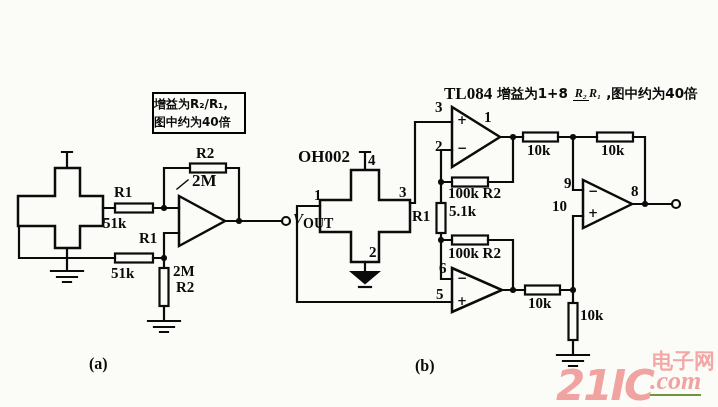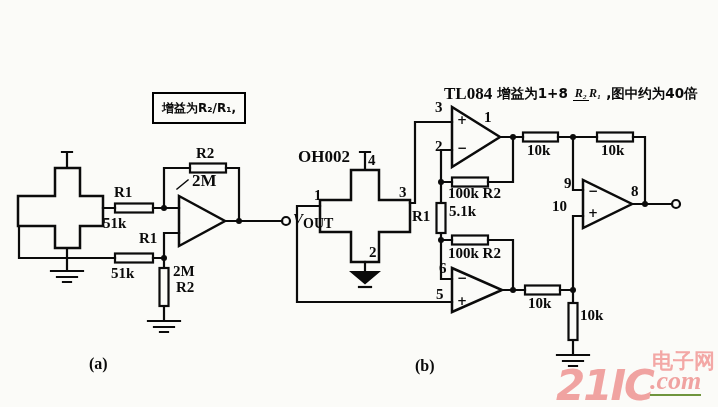"增益为R₂/R₁," #note-a { align-items: center -> none; height: 32px -> 42px }
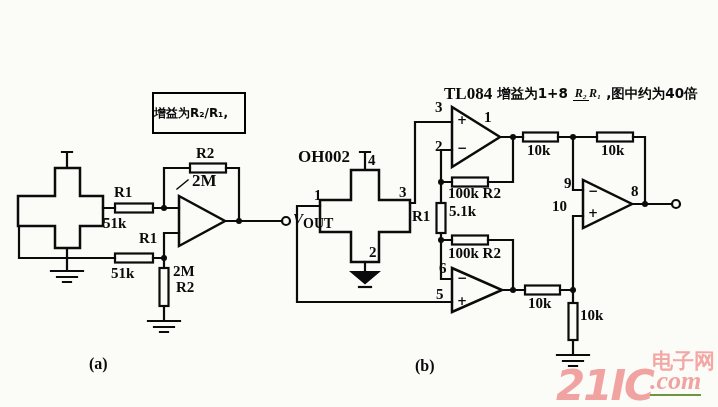"图中约为40倍" div.cn { html: none -> <div>图中约为40倍</div> }
